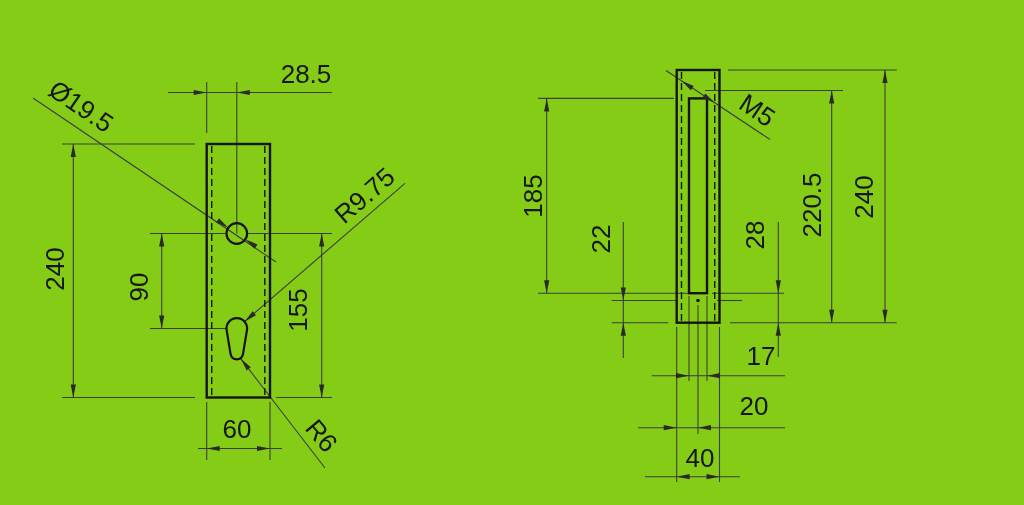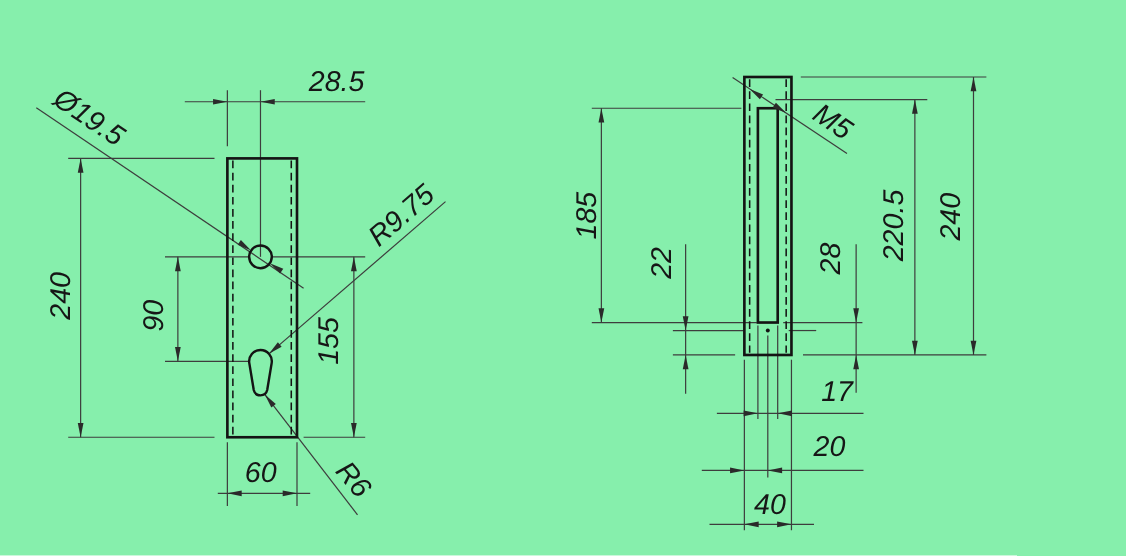"28.5" #stage { background: #86efac -> #84cc16; font-style: italic -> none }
